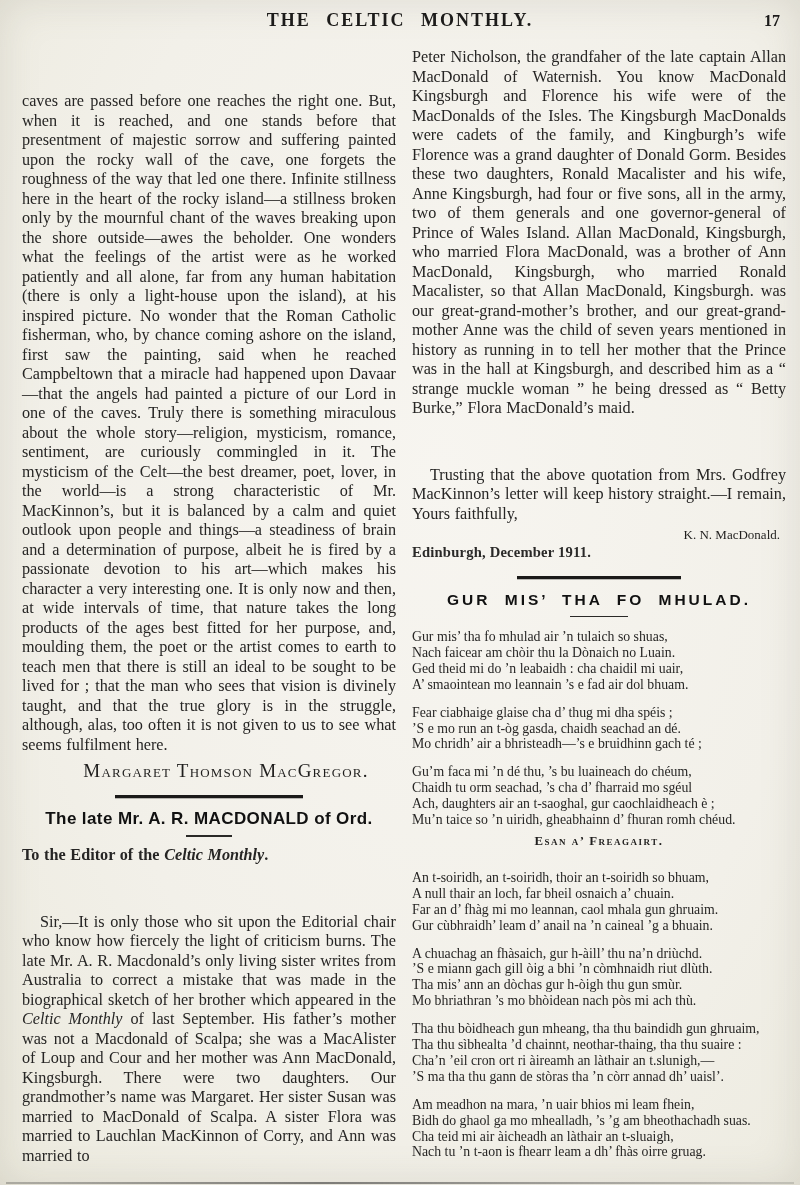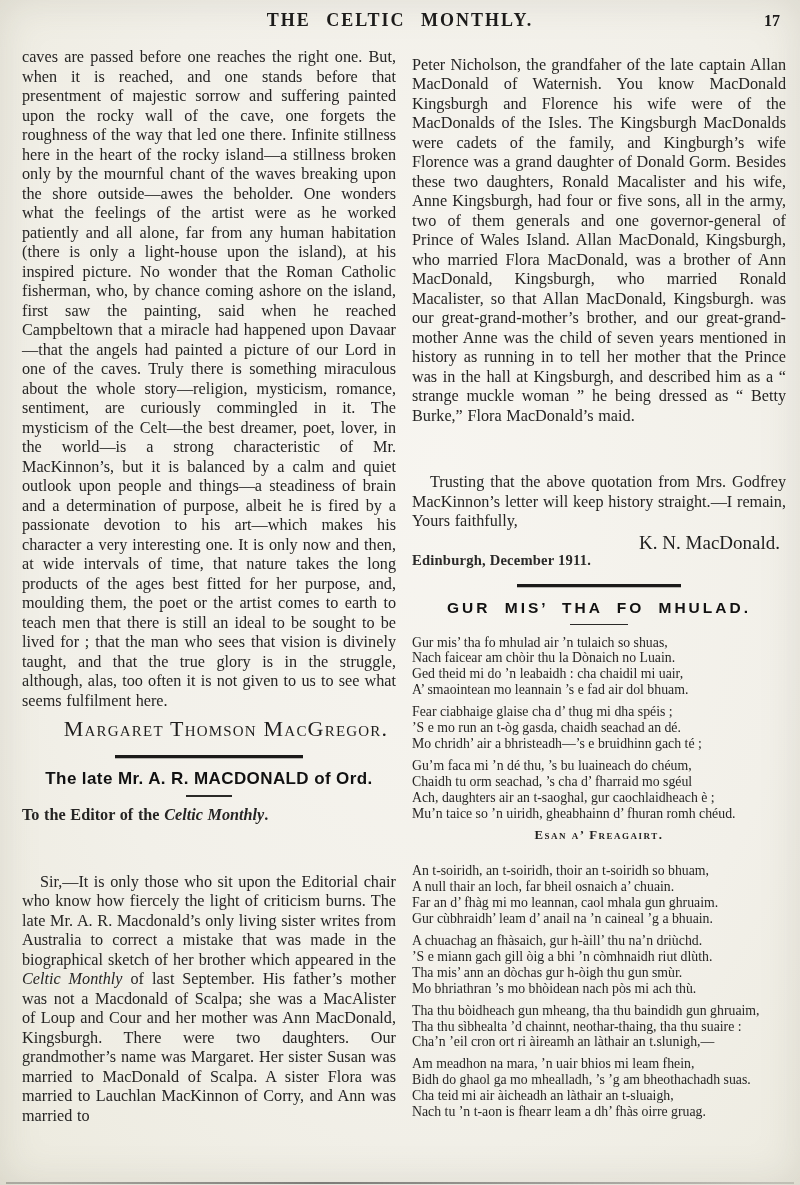"K. N. MacDonald." .letter-signature { font-size: 19px -> 13px }
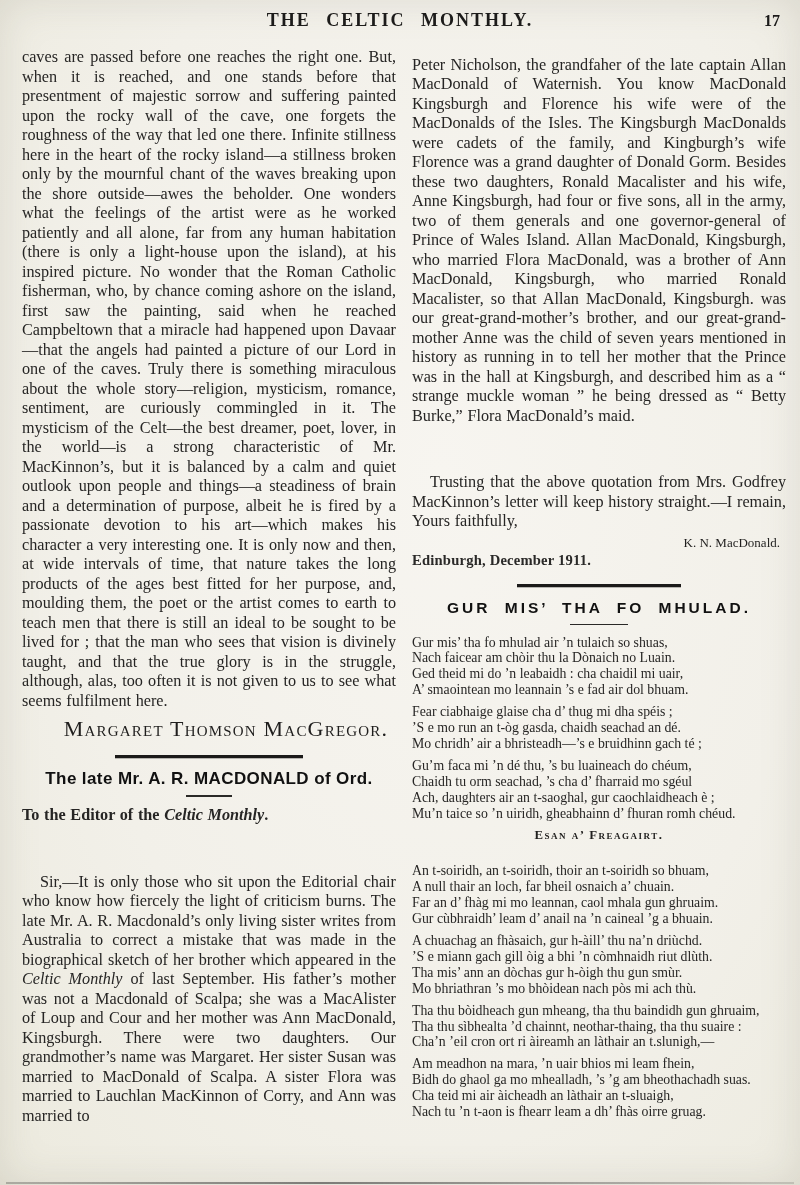"Gur mis’ tha fo mhulad" .stanza { margin: 4px 0 6px 0 -> 12px 0 6px 0 }
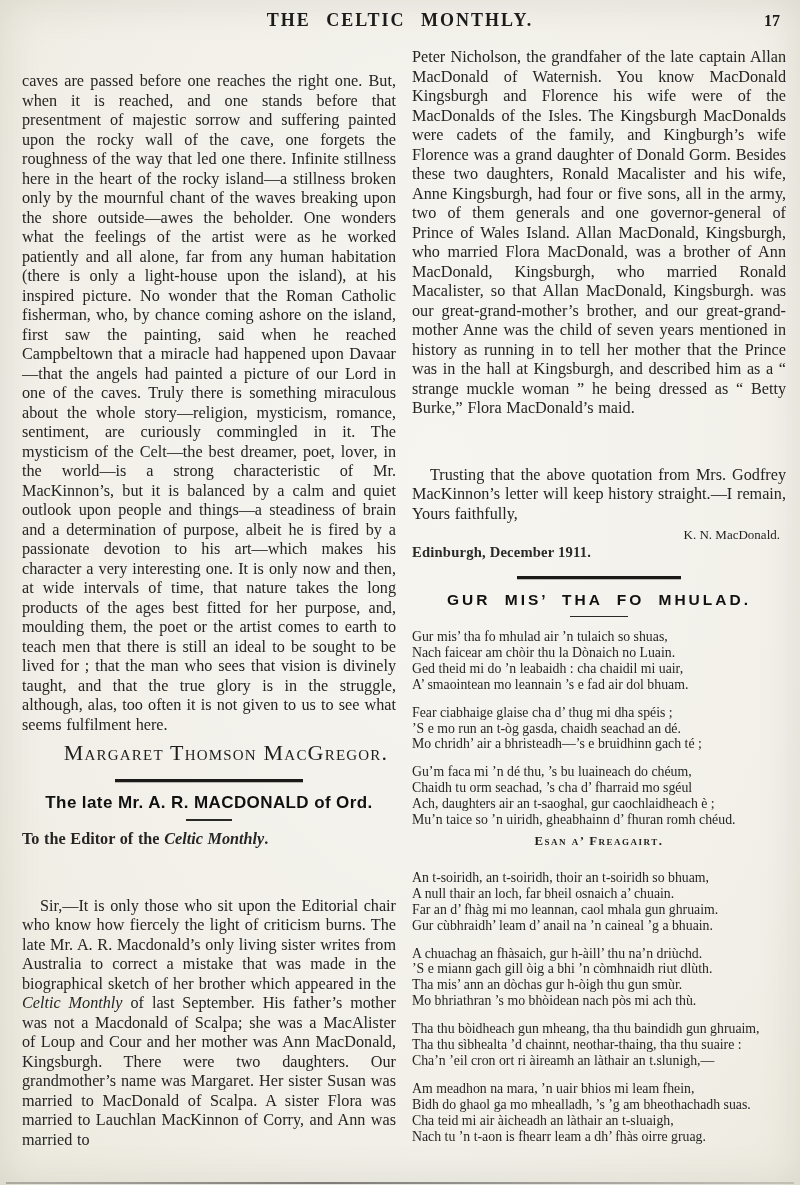"Margaret Thomson MacGregor." .author-signature { font-size: 22px -> 19px }
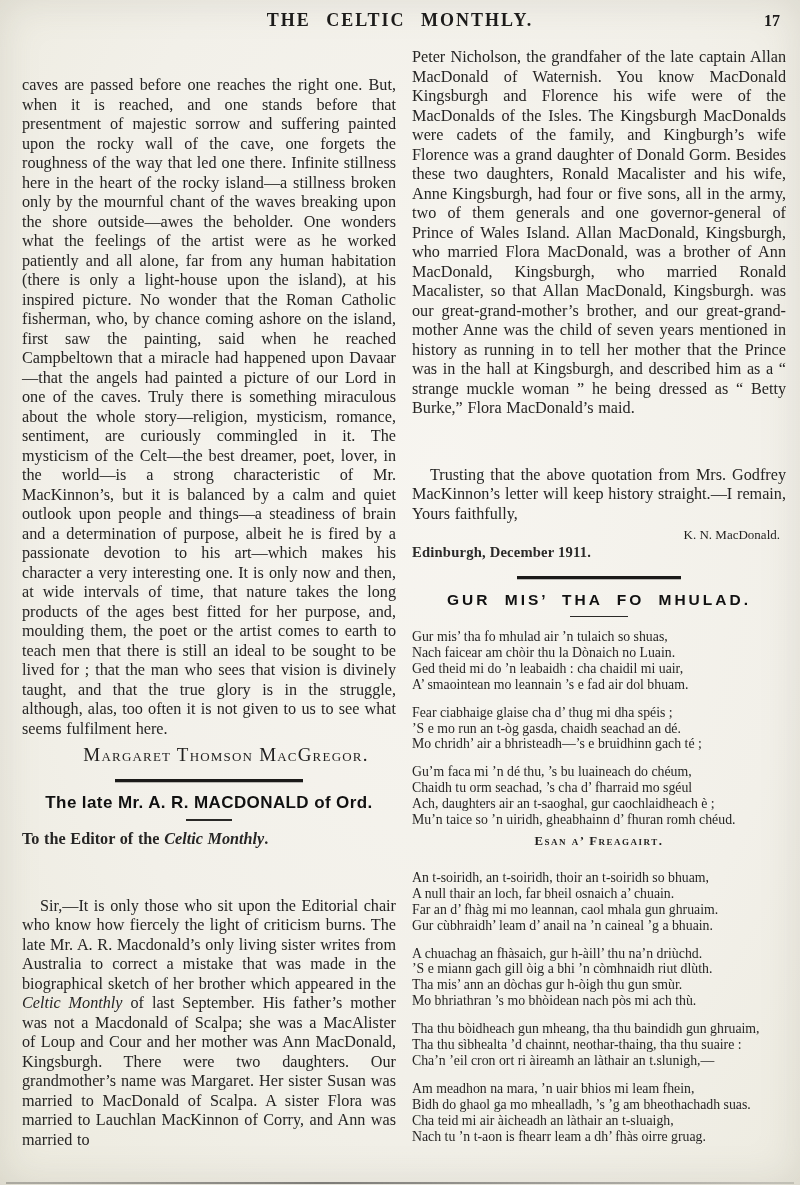"’S ma tha thu gann" span.verse-line { html: none -> <span>’S ma tha thu gann de stòras tha ’n còrr annad dh’ uaisl’.</span> }
